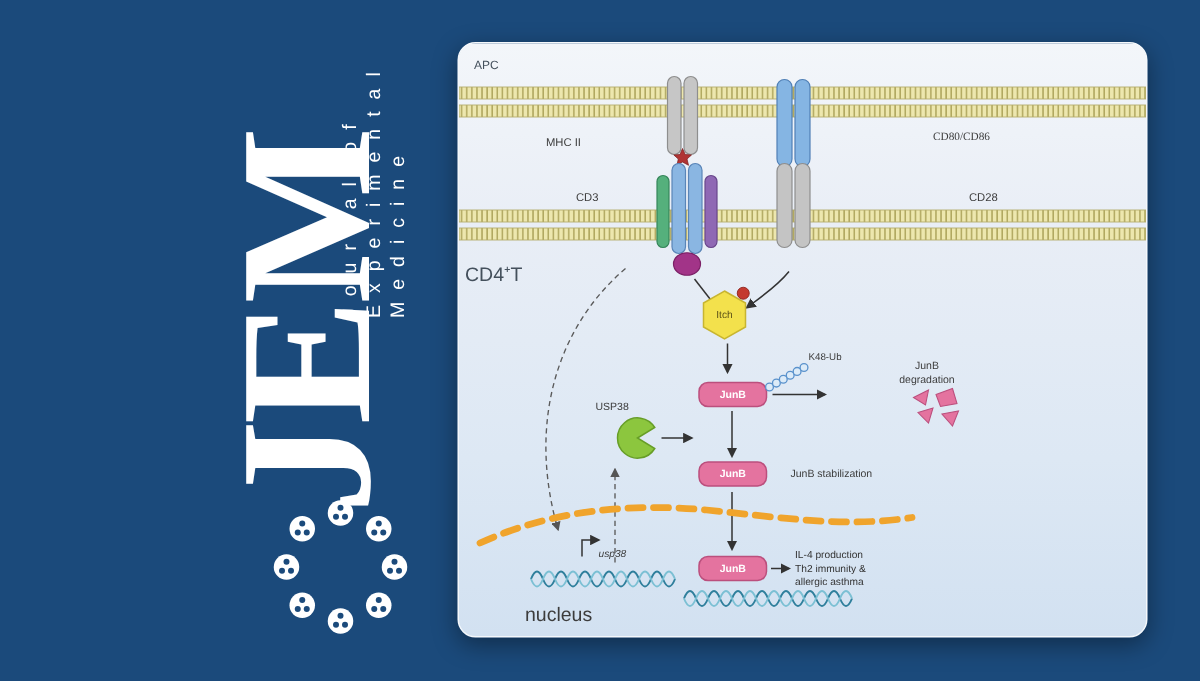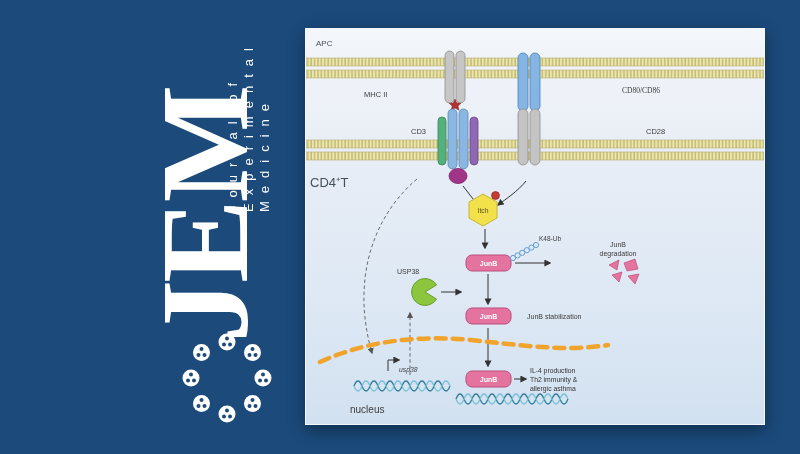"APC" .panel { border-radius: 0 -> 12px }
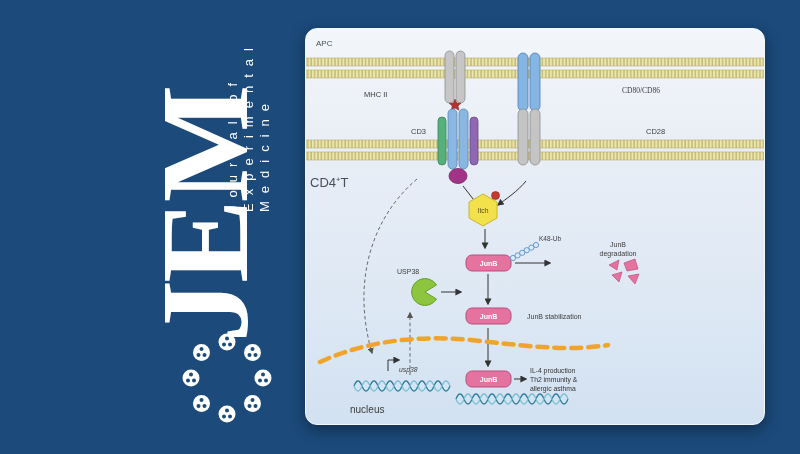"CD3" .lbl-cd3 { text-align: right -> none }
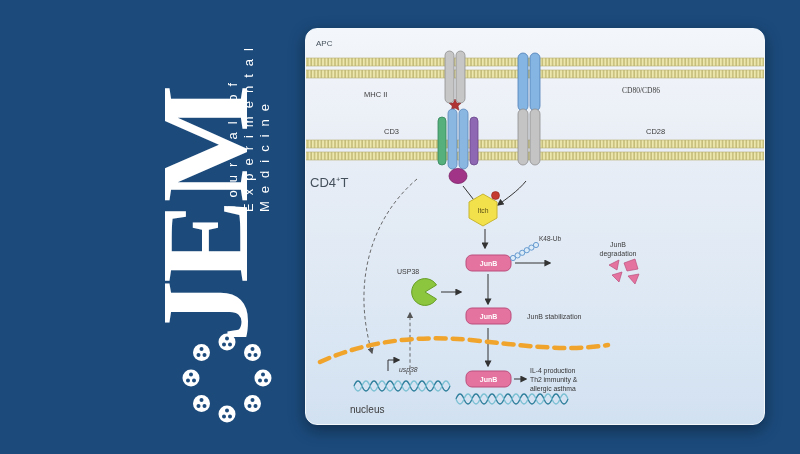"nucleus" .lbl-nucleus { font-size: 10px -> 13px }
